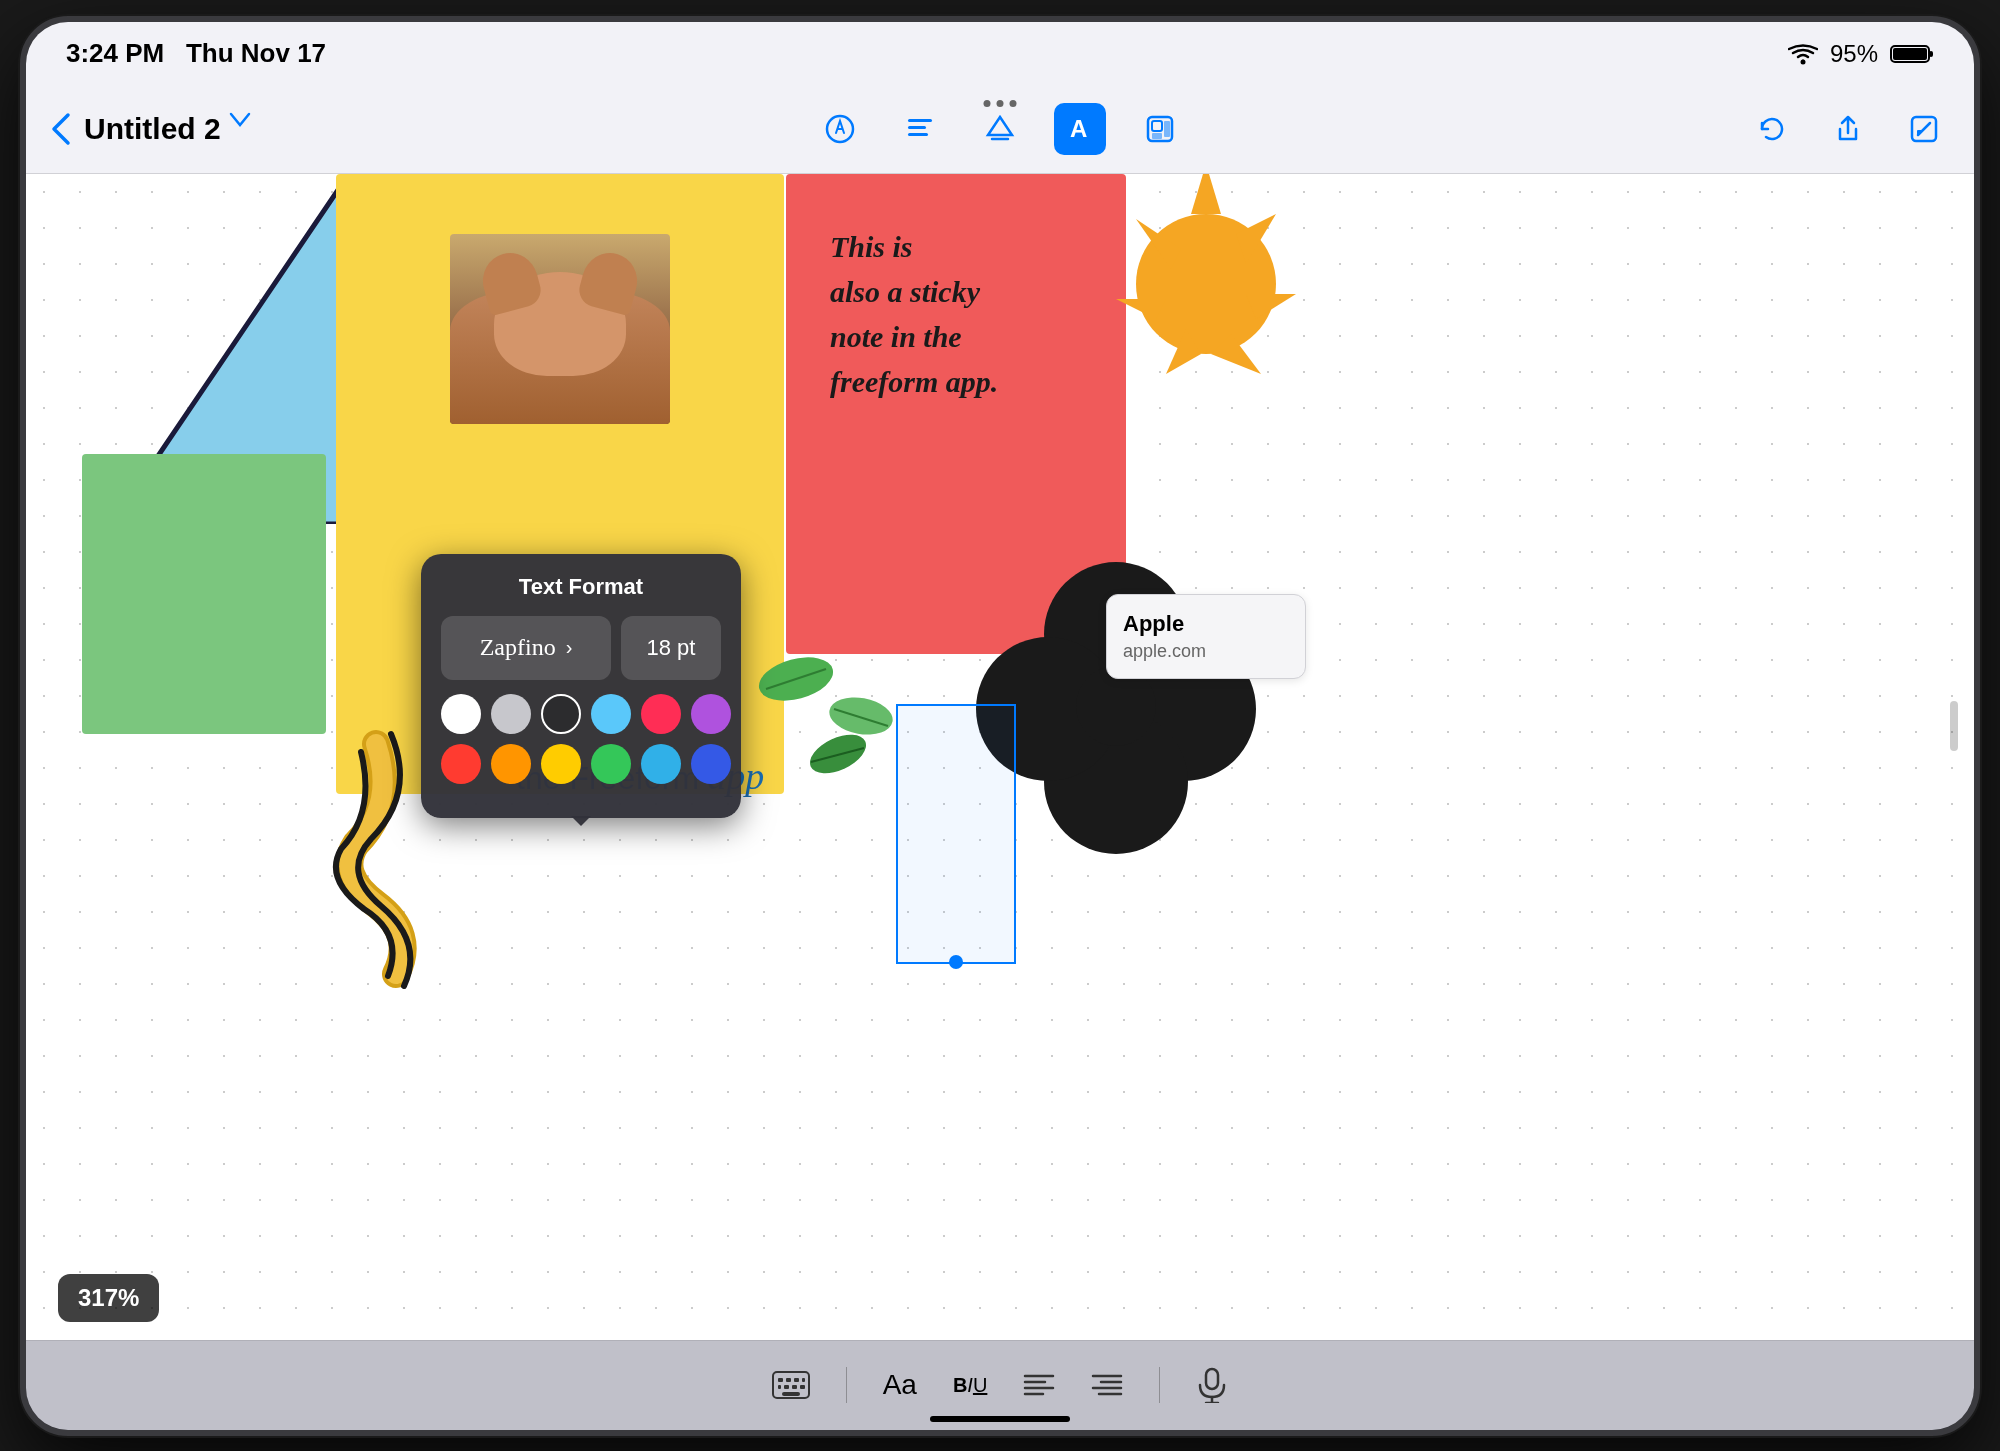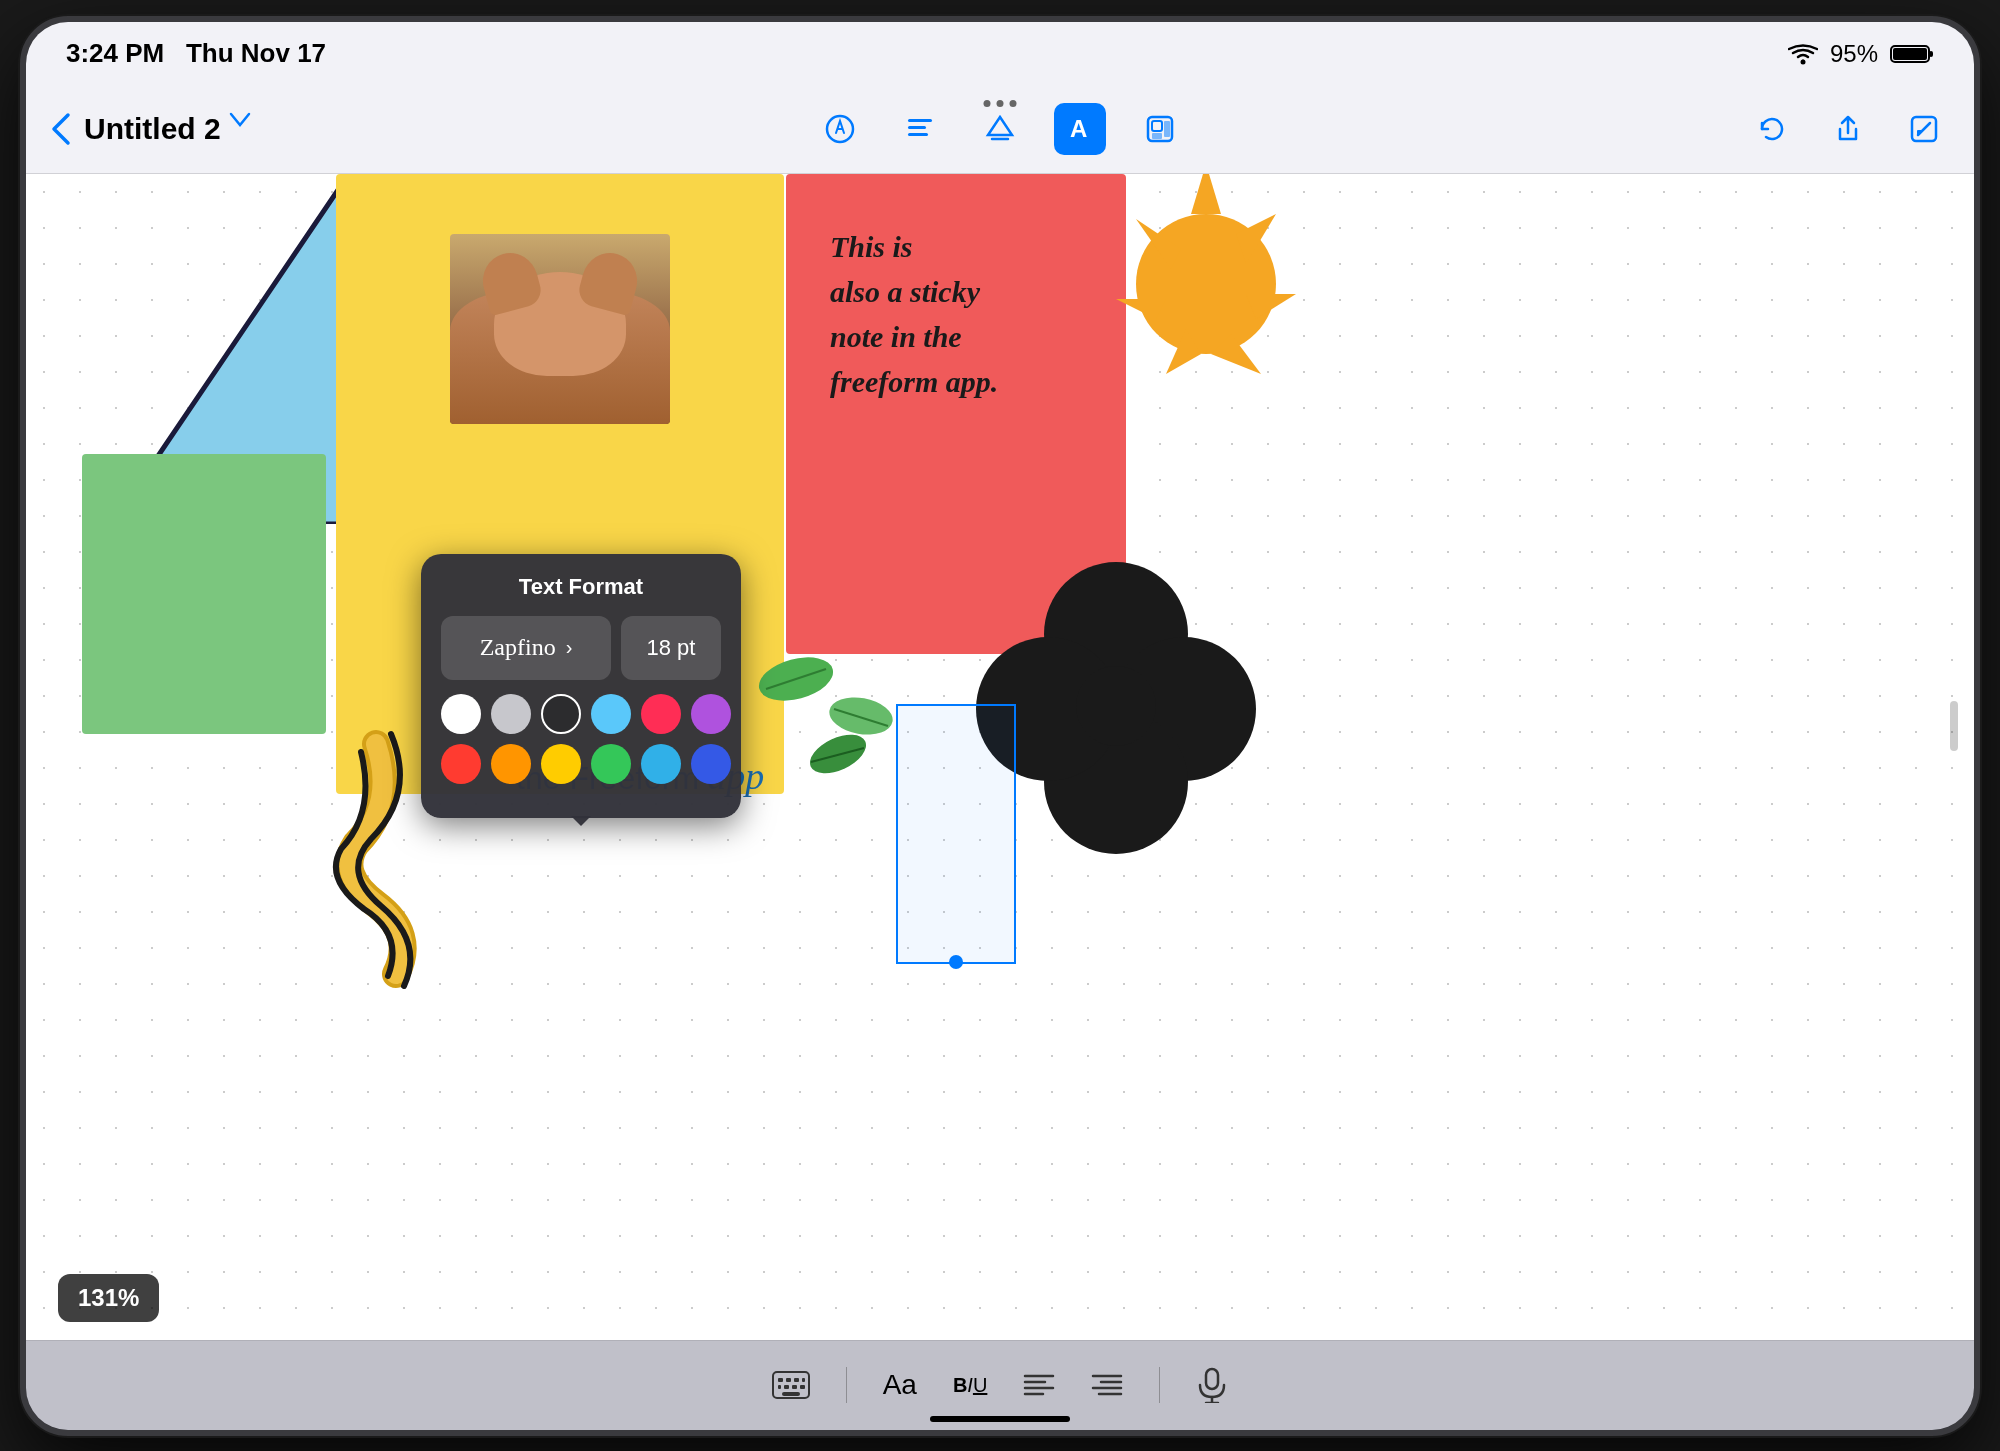"Apple" div.canvas-element { html: none -> <div> <div>Apple</div> <div>apple.com</div> </div> }
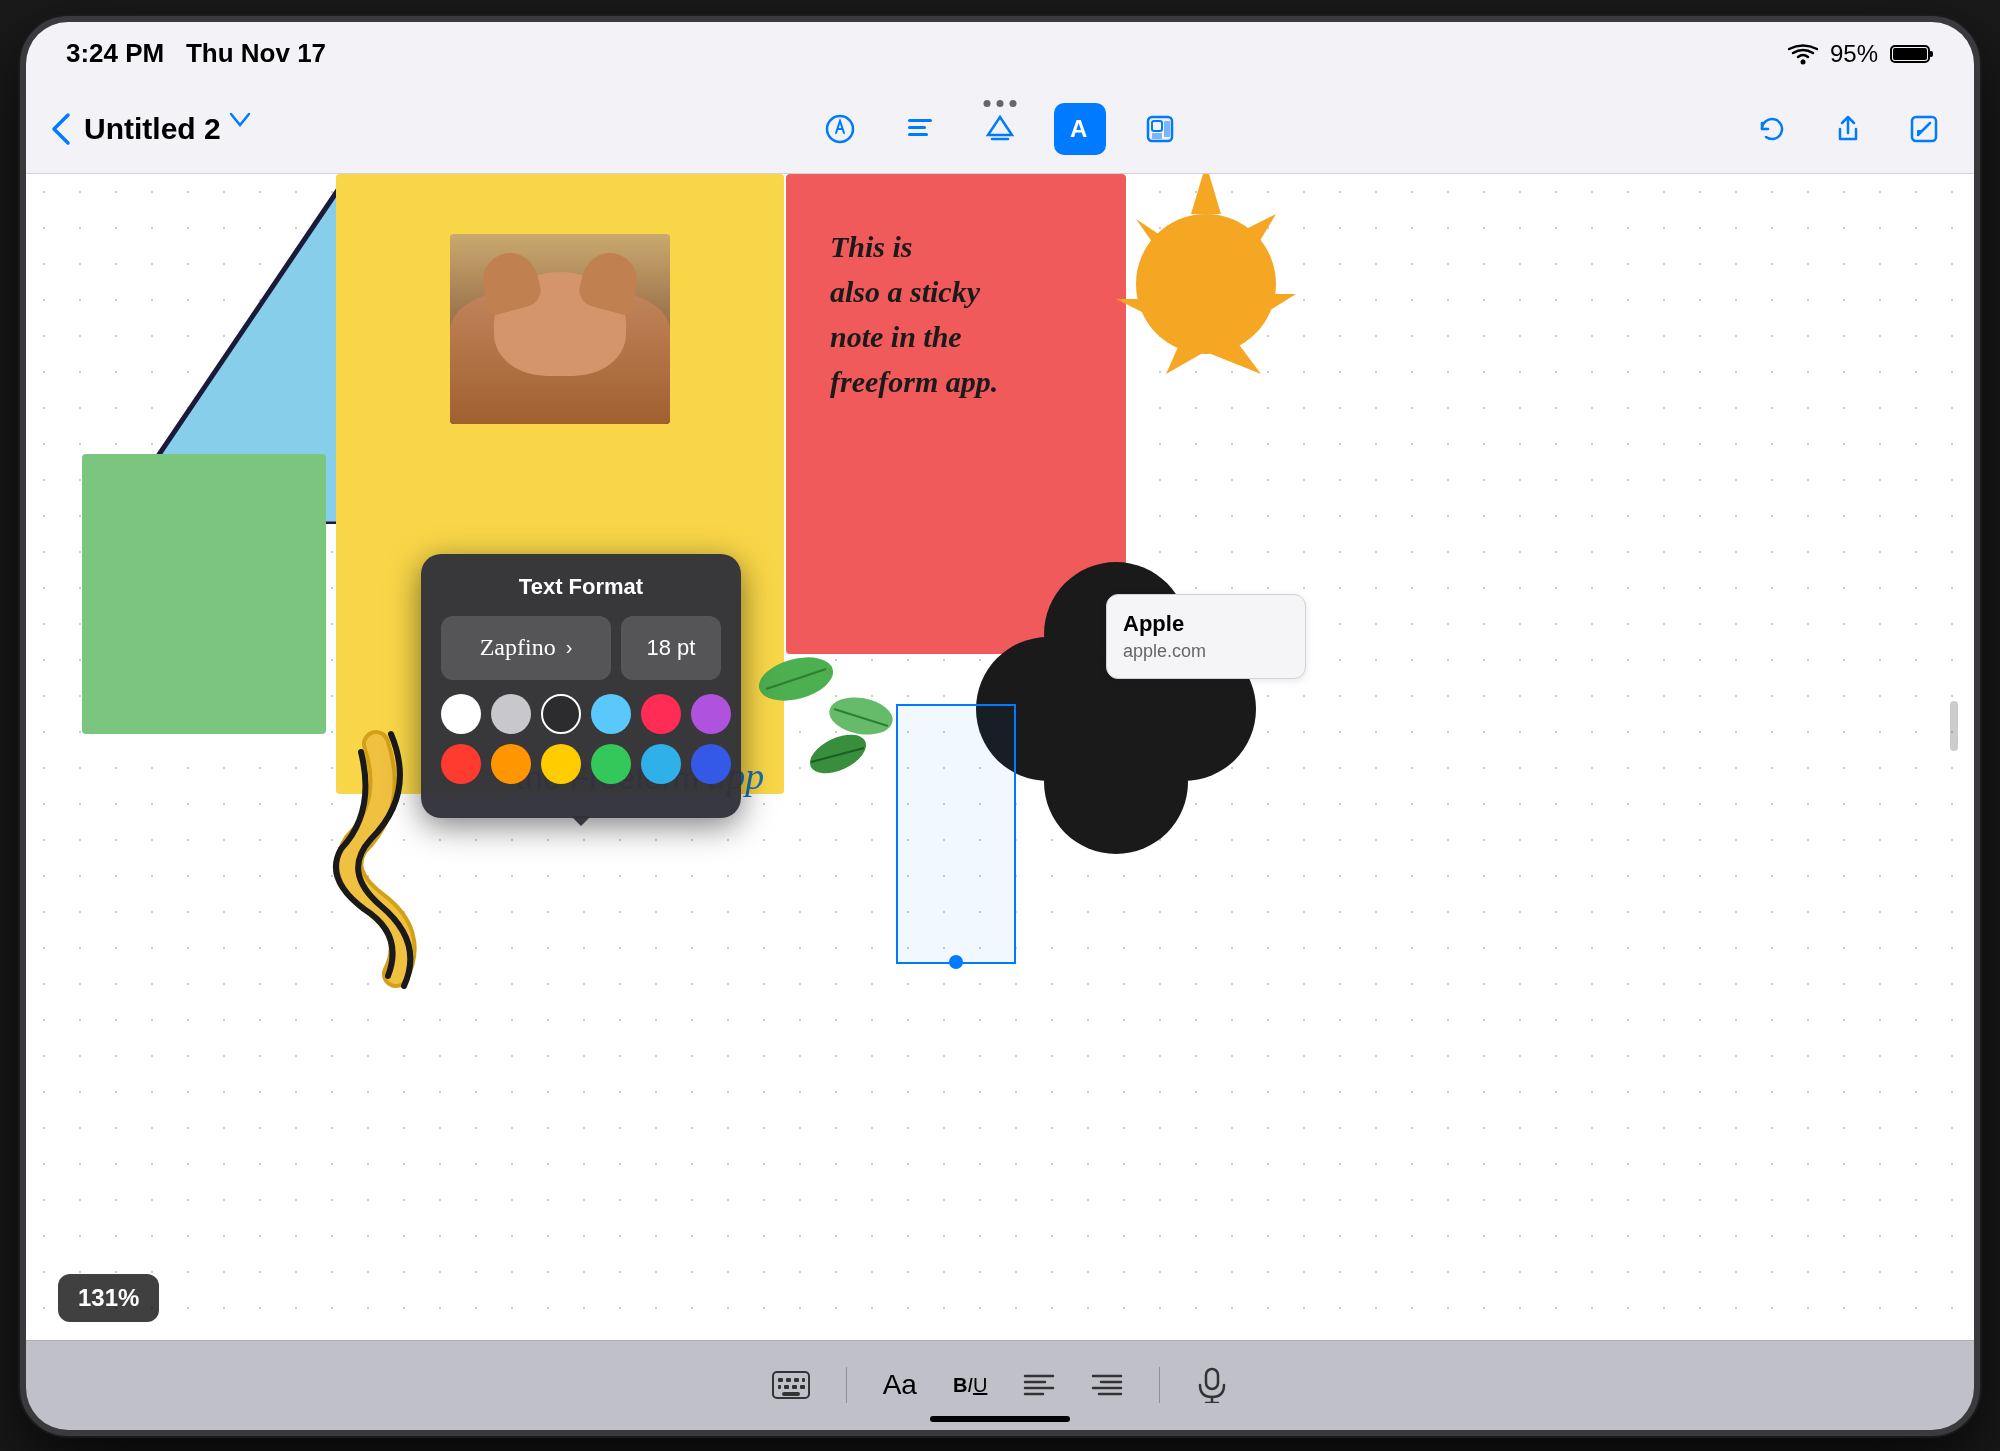"131%" span { text: 131% -> 317% }
